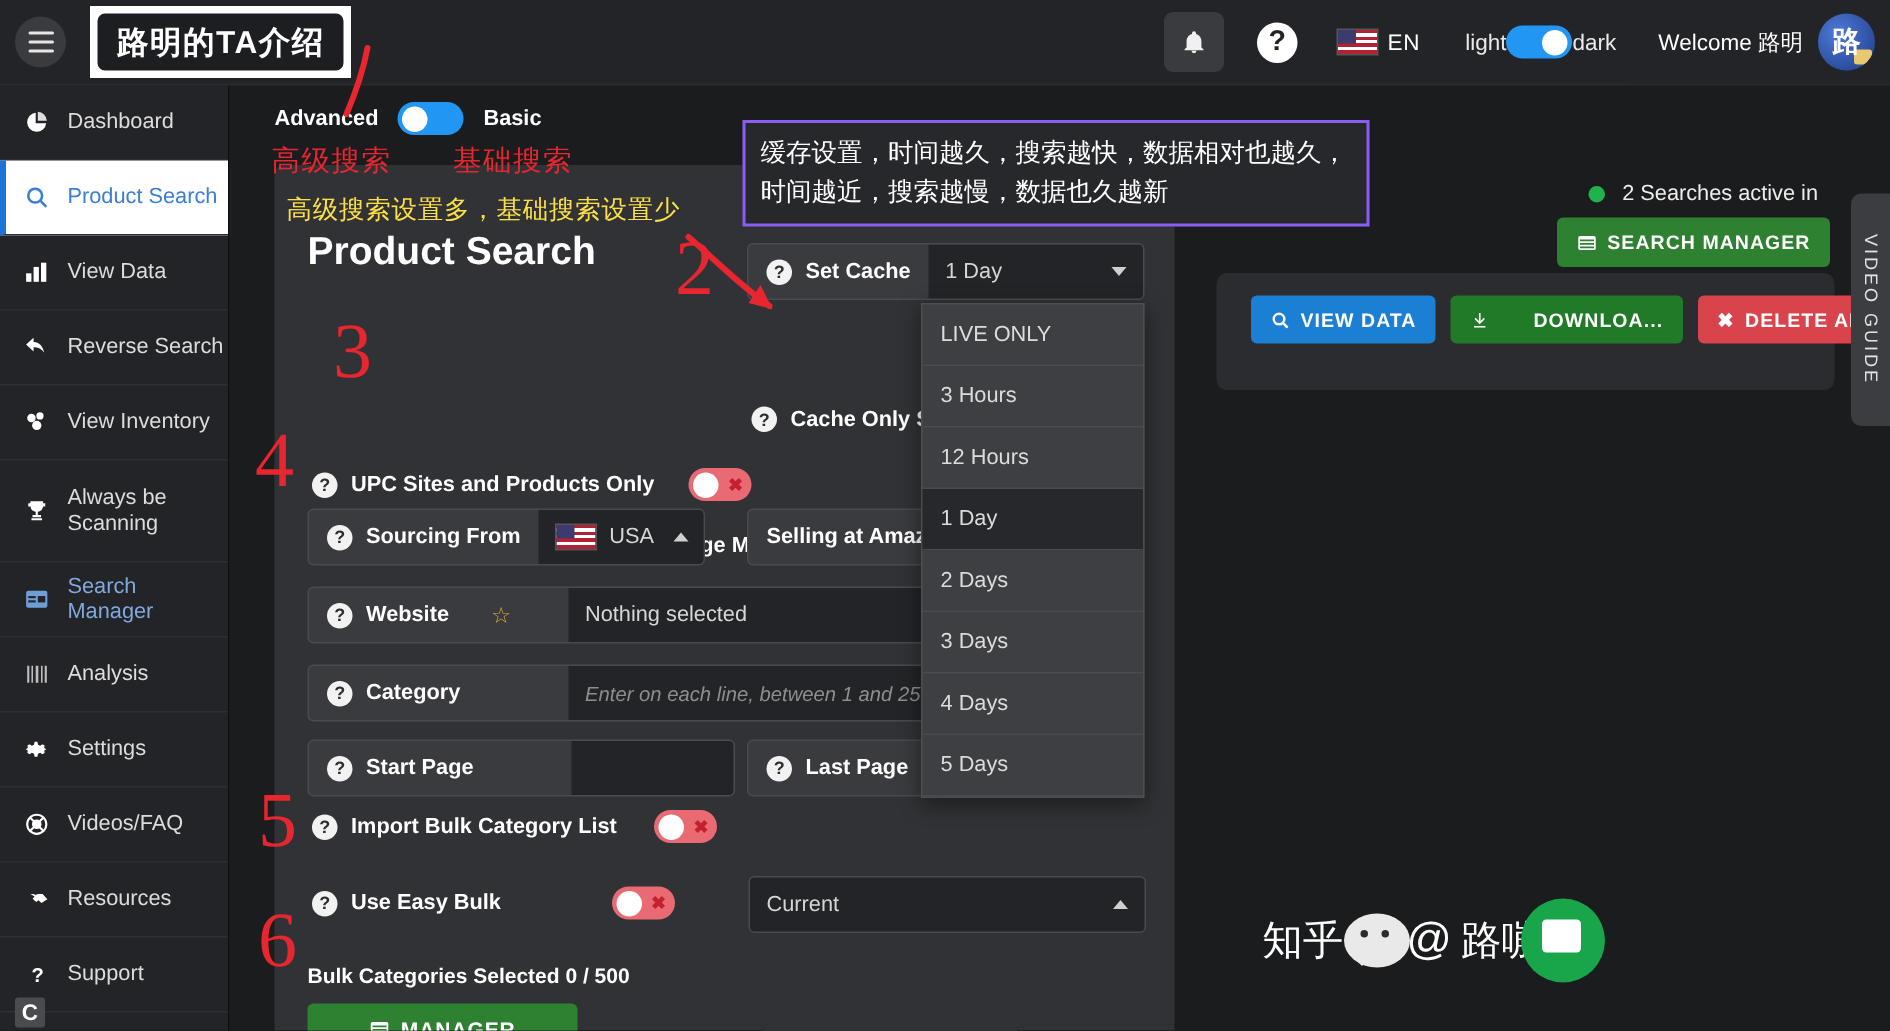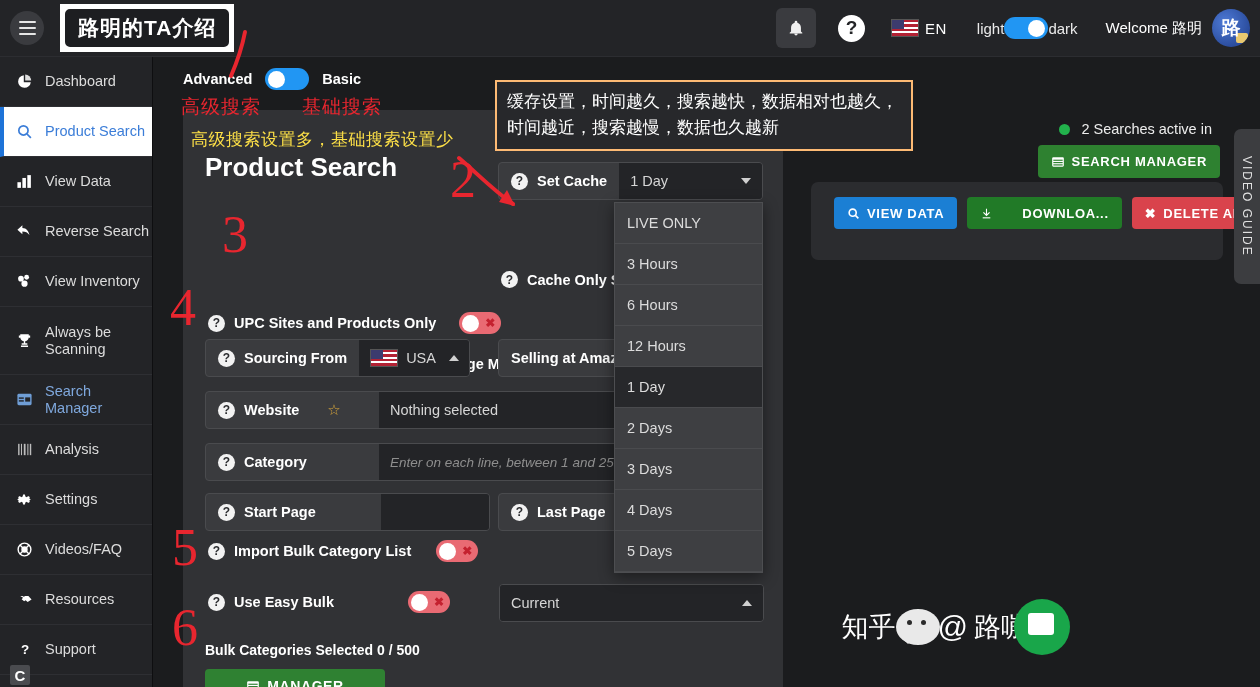"缓存设置，时间越久，搜索越快，数据相对也越久，" .tipbox { border: 2px solid #fdba74 -> 2px solid #8b5cf6 }
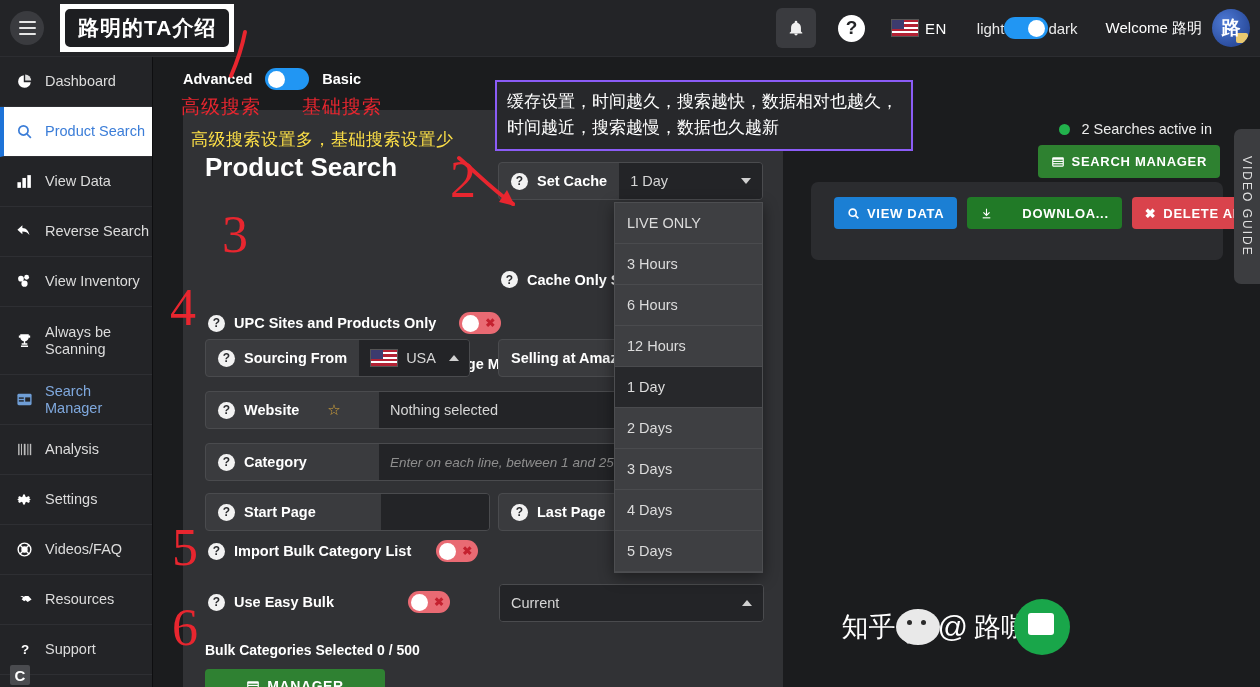"6 Hours" div.dd-item { html: <div>6 Hours</div> -> none }
